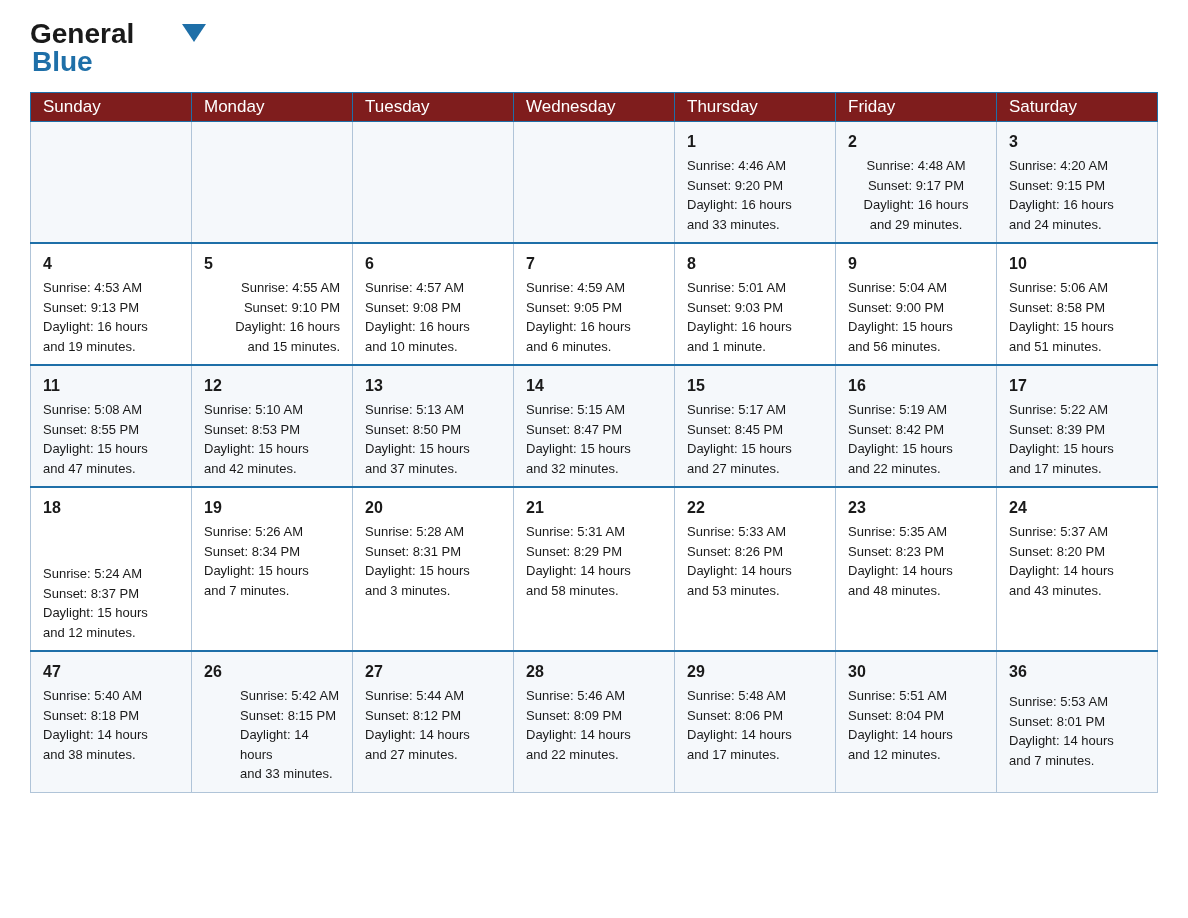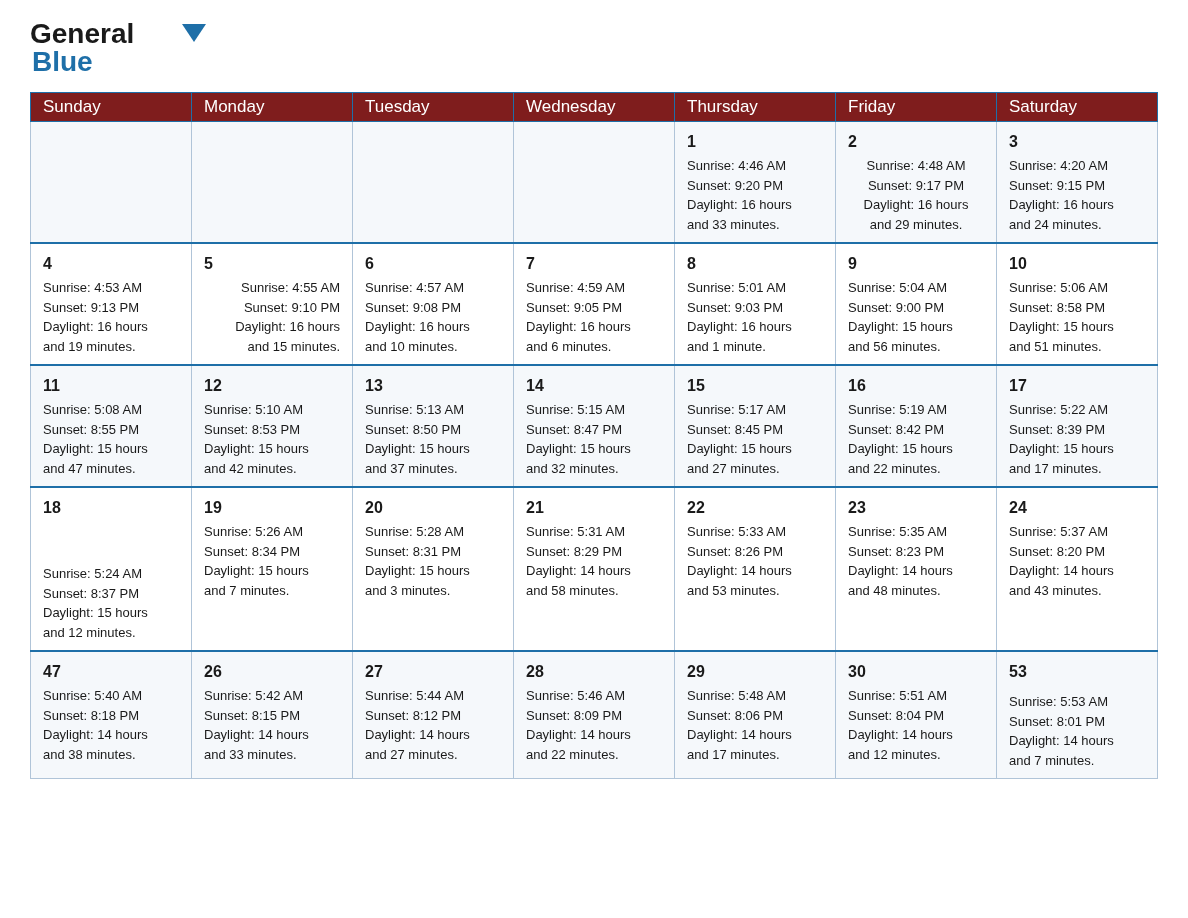"53" span.day-number { text: 53 -> 36 }
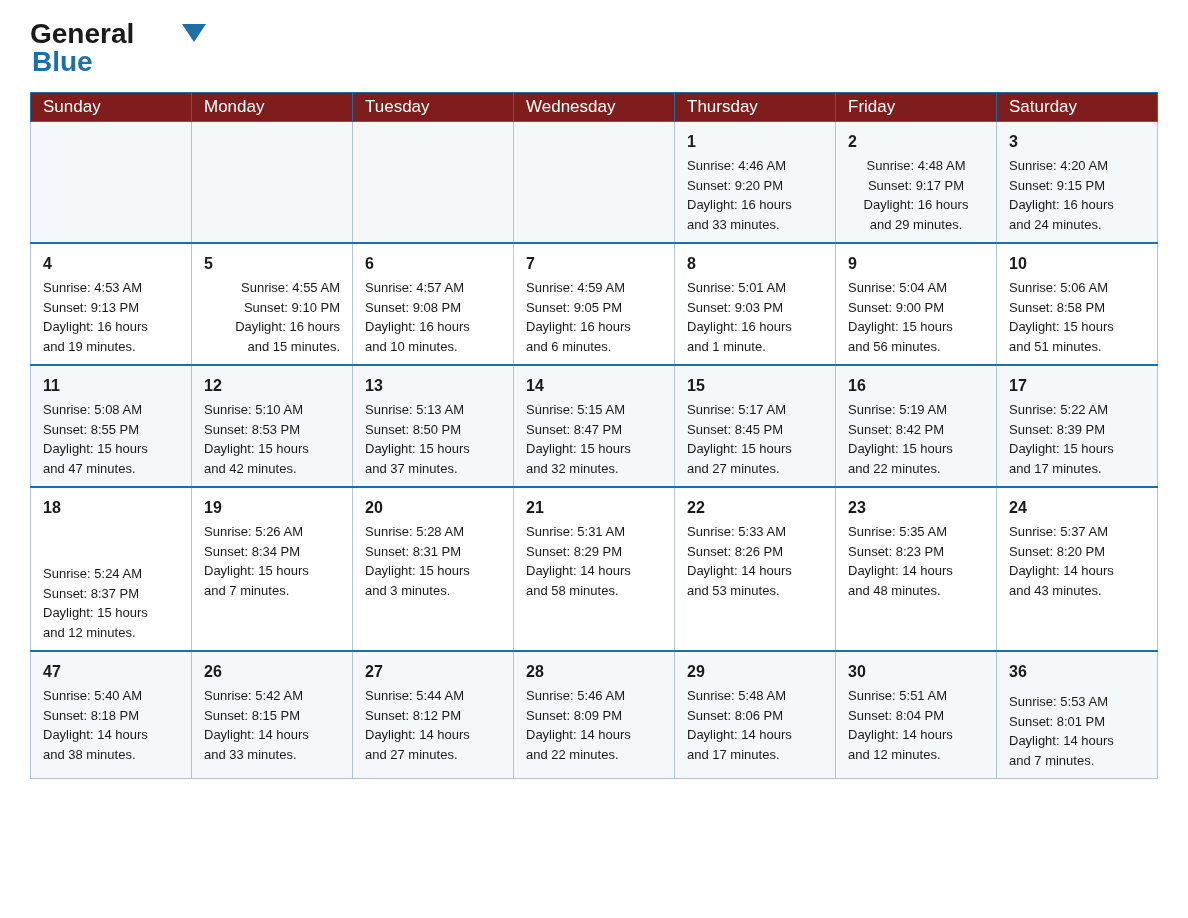"Sunrise: 5:42 AM" div.day-info { margin-left: none -> 36px }
